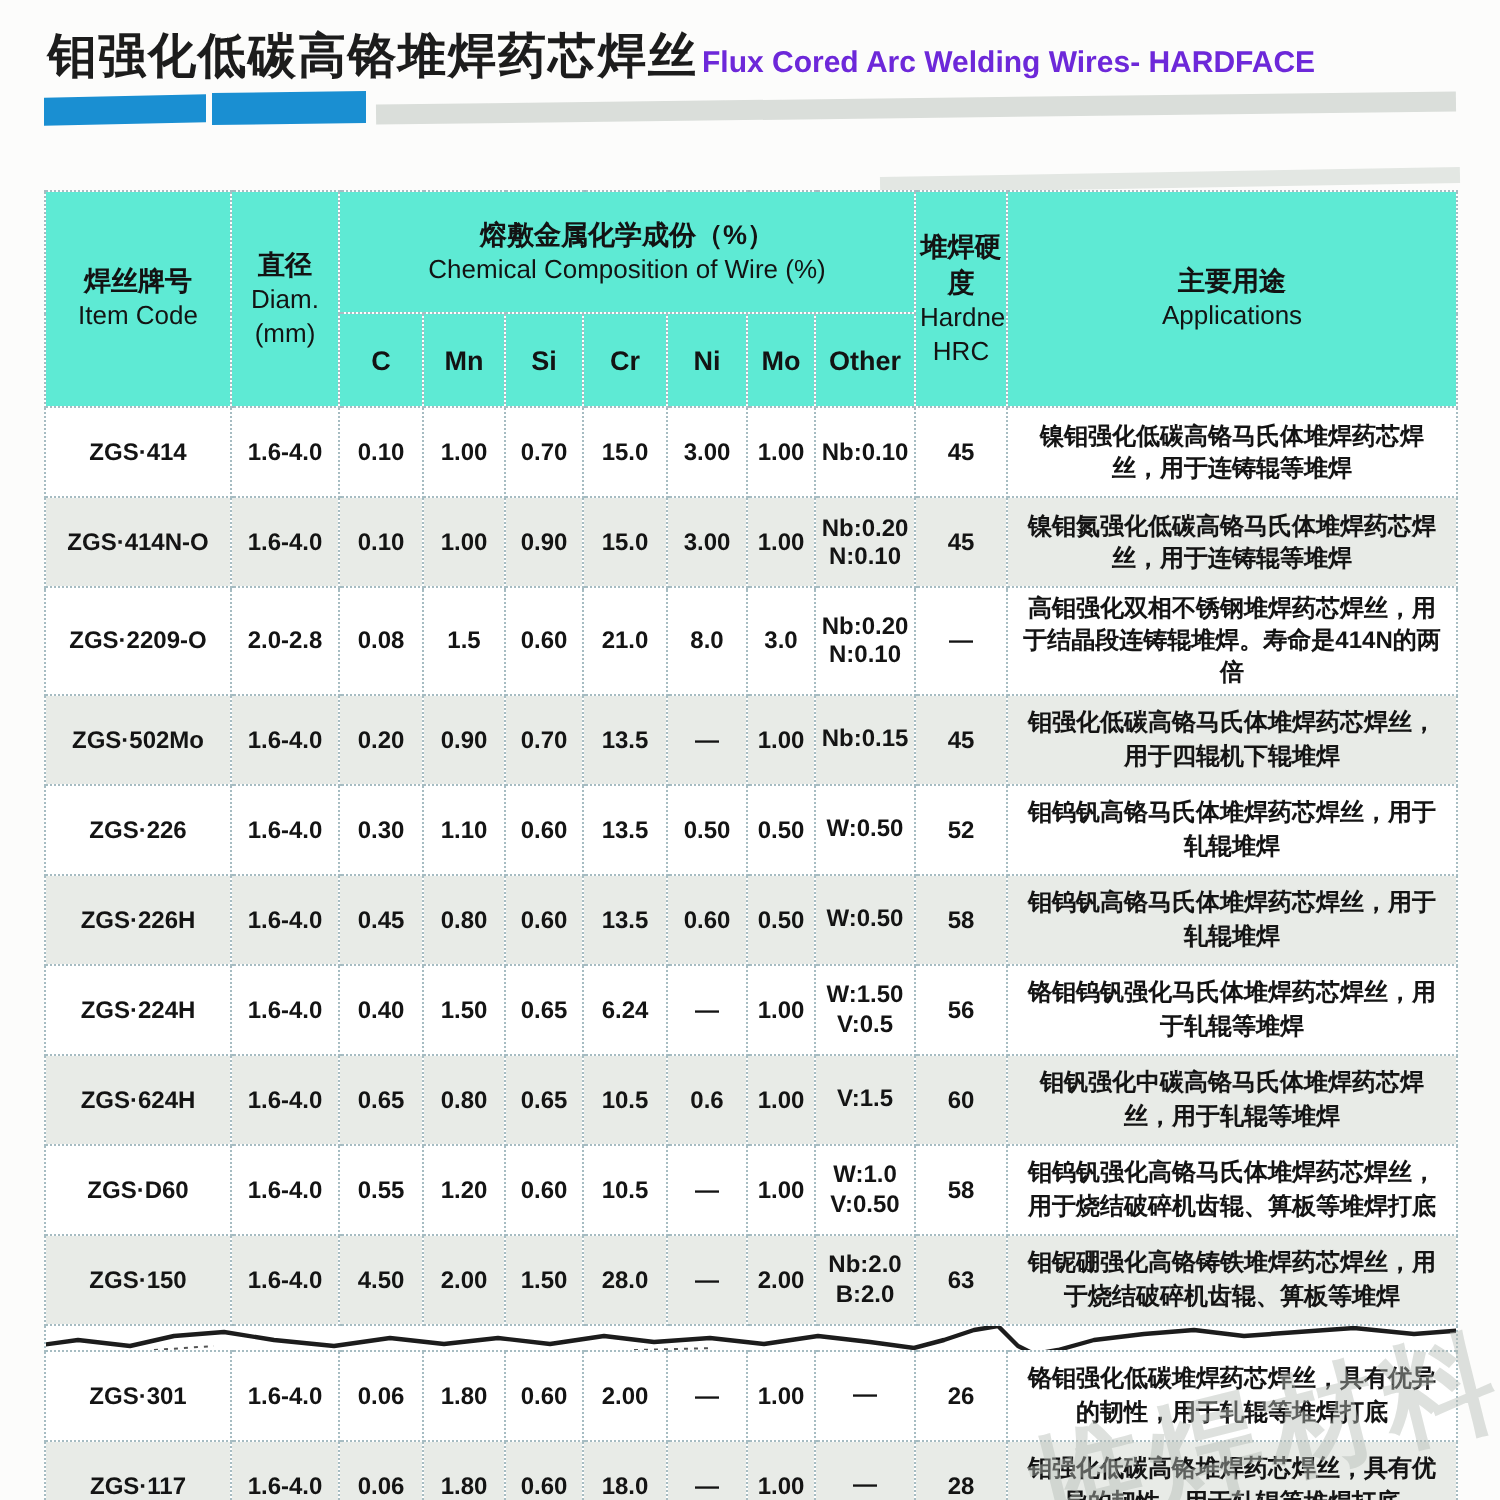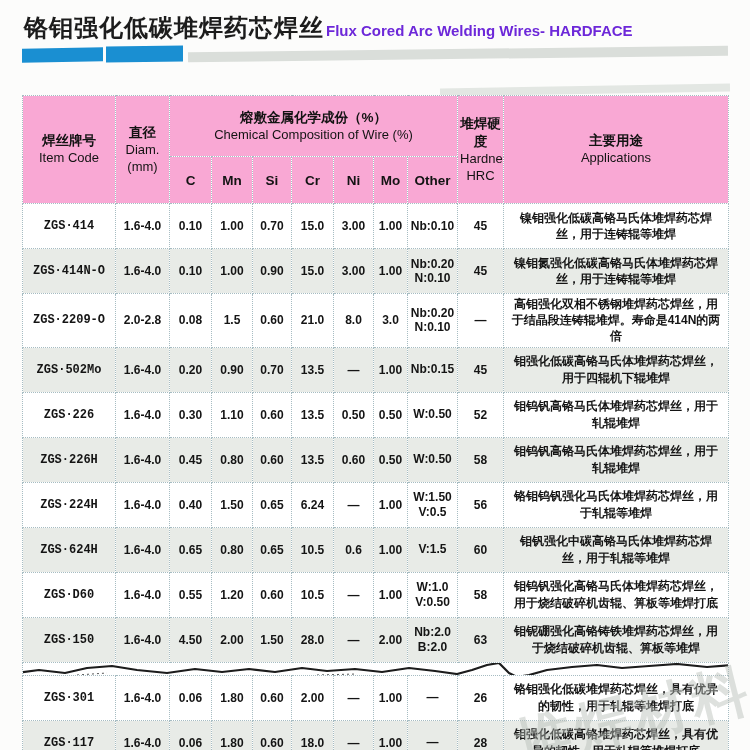"铬钼强化低碳堆焊药芯焊丝" span.title-zh { text: 铬钼强化低碳 -> 钼强化低碳高铬 }
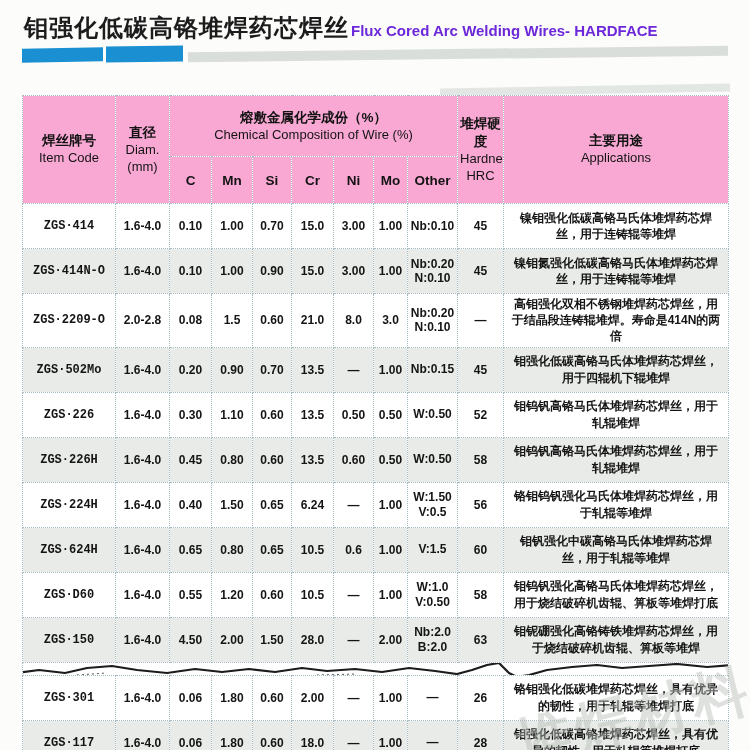"熔敷金属化学成份（%）" .spec thead th { background: #f9a8d4 -> #5eead4 }
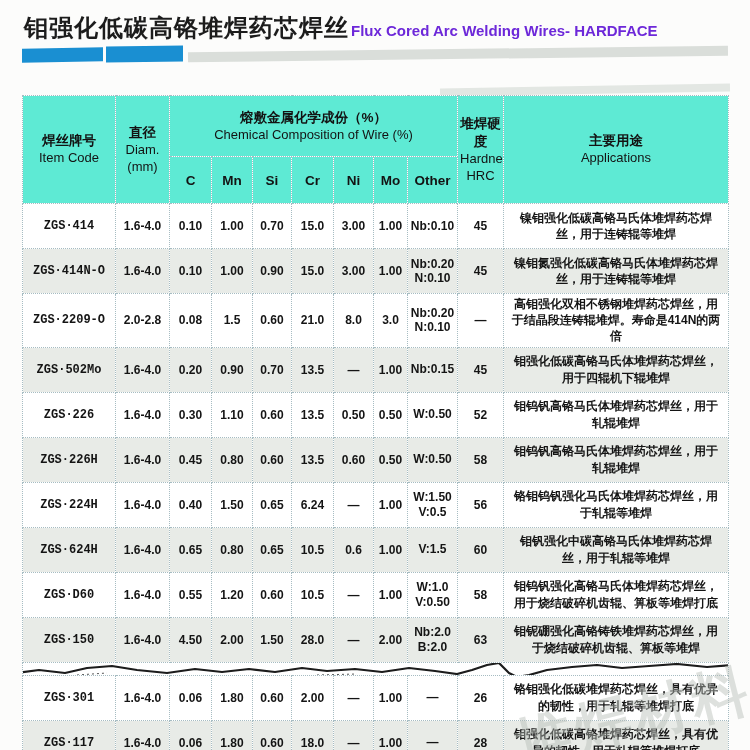"ZGS·414" td.cell-code { font-family: Liberation Mono, monospace -> none }
